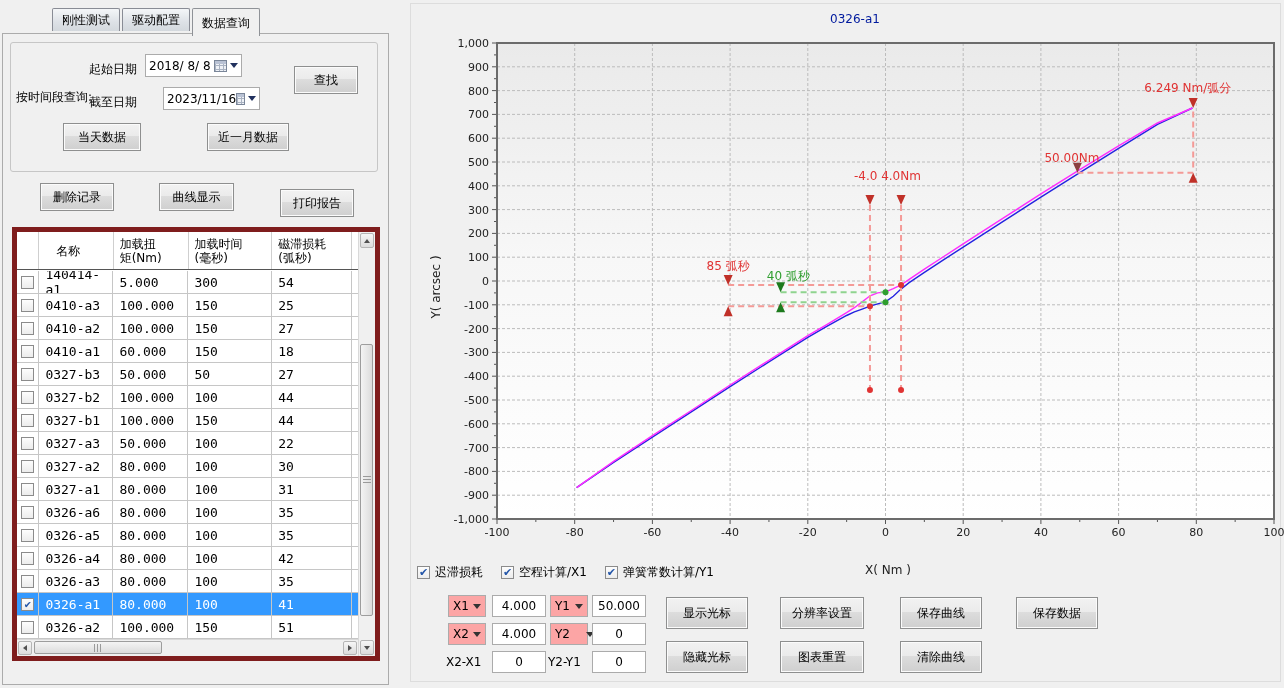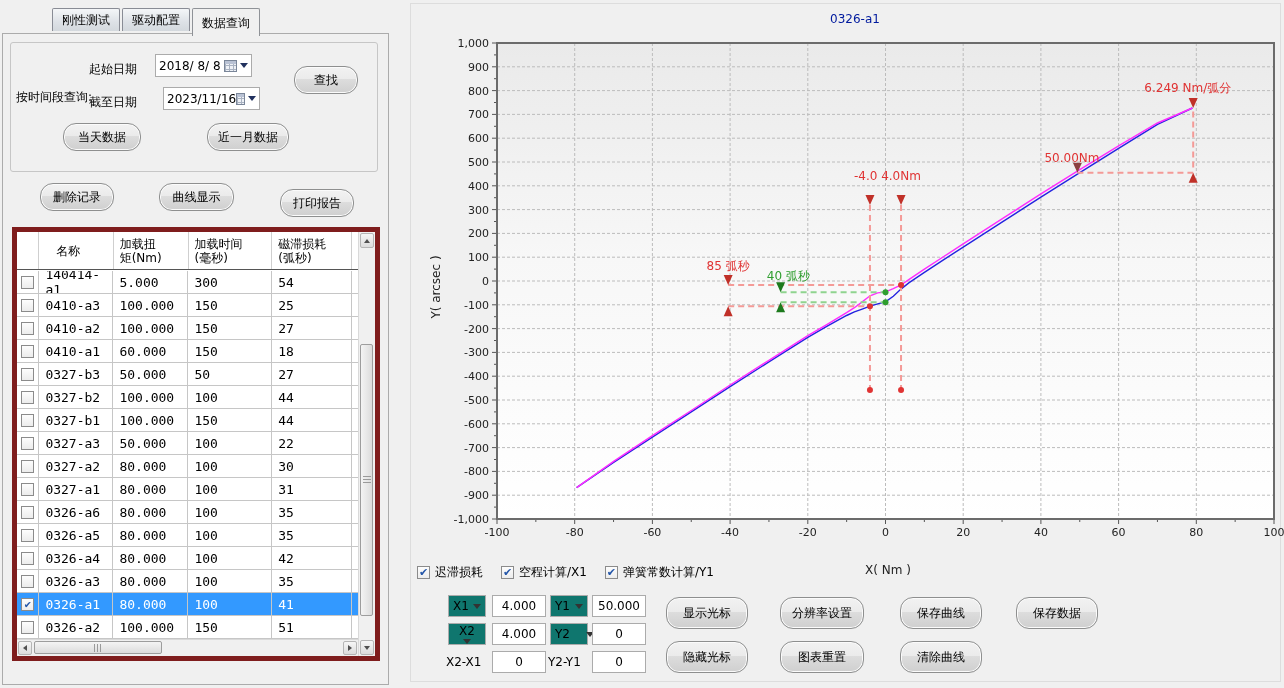"2018/ 8/ 8" div.datefield { left: 155px -> 145px }
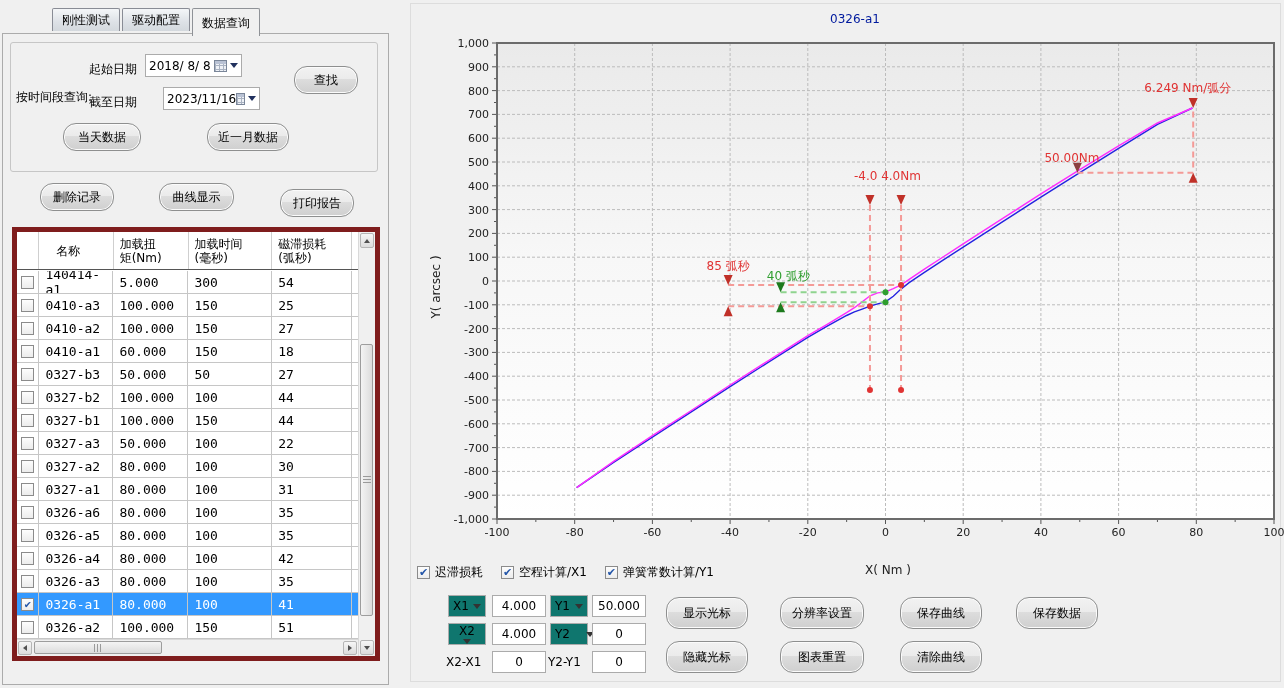"查找" .btn { border-radius: 13px -> 0 }
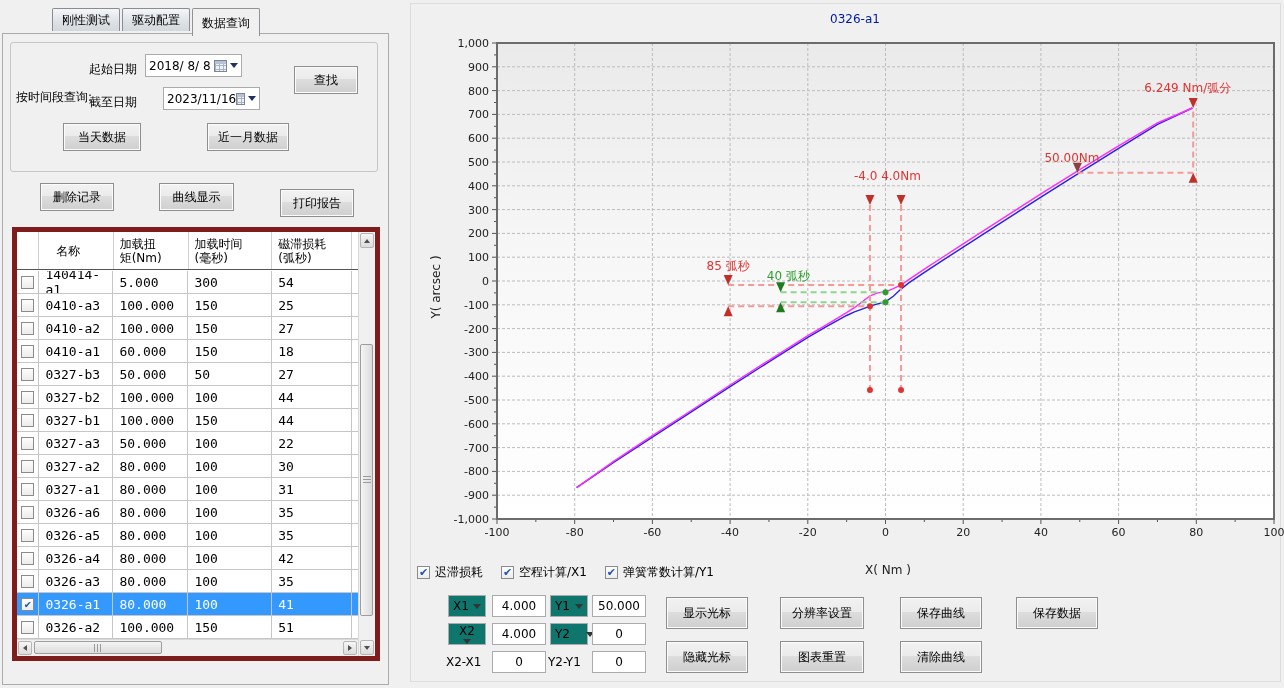"X1" .dd { background: #0f766e -> #fca5a5 }
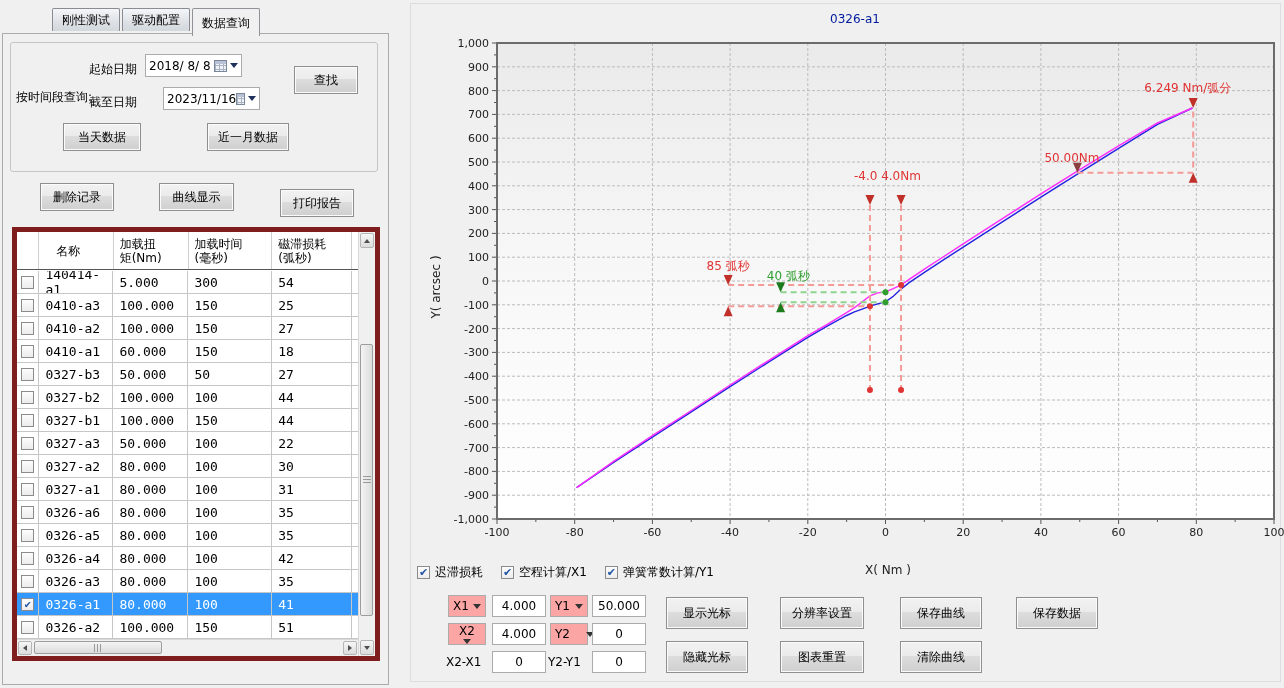"X2" div.dd { flex-direction: column -> none }
